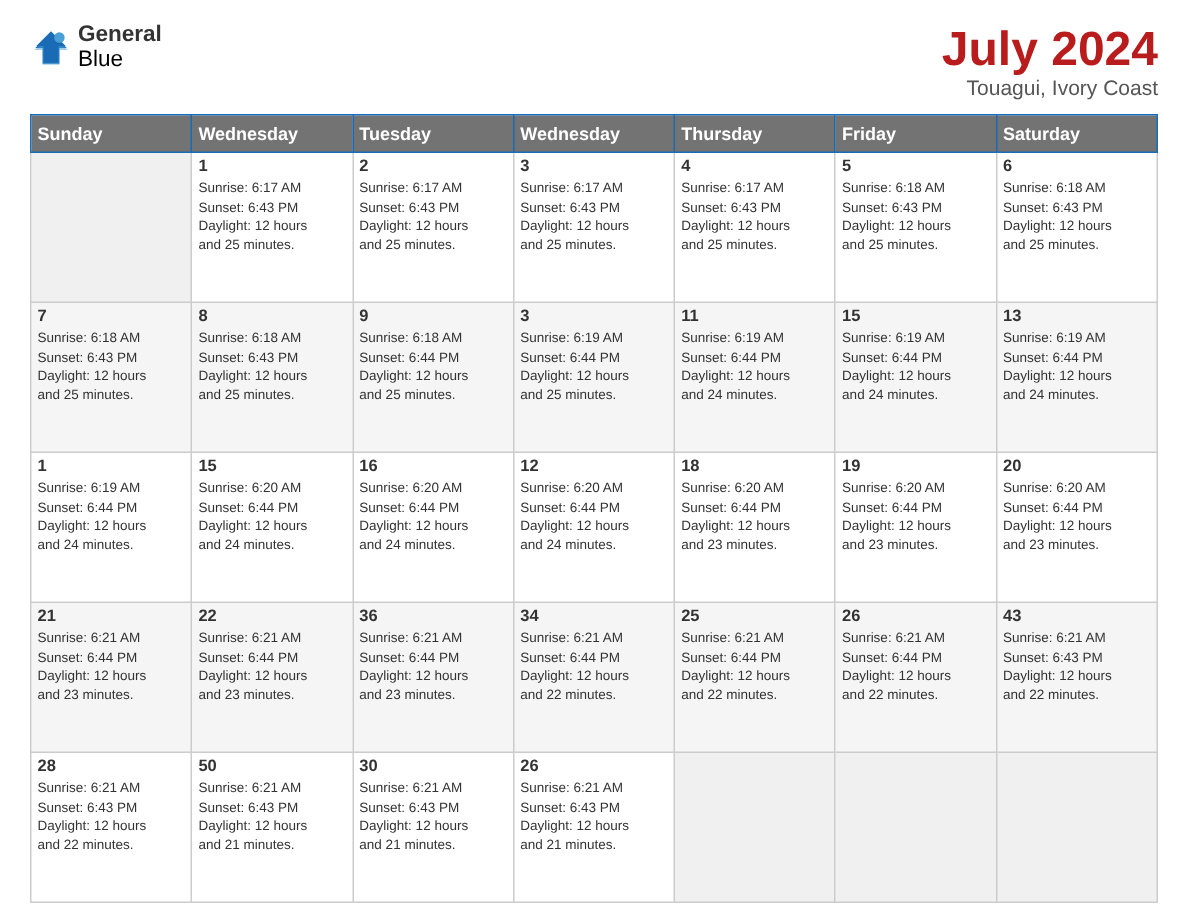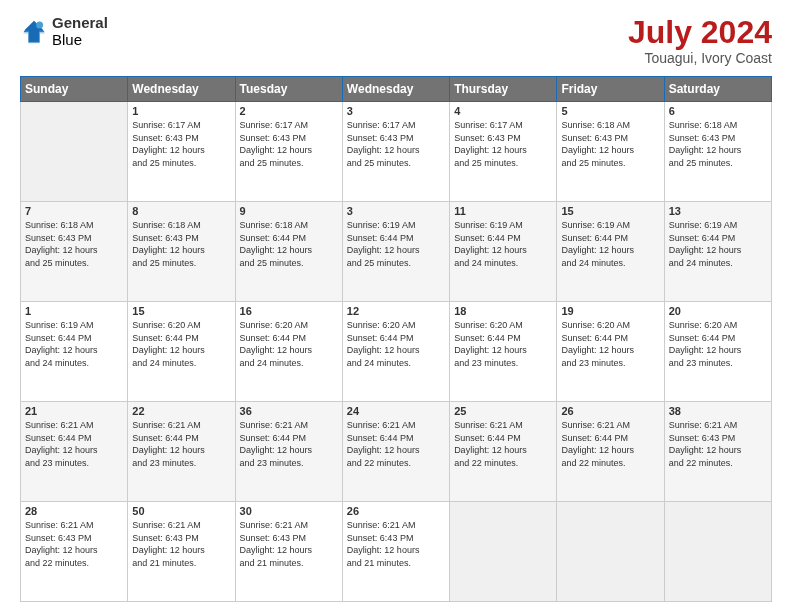"24" div.day-number { text: 24 -> 34 }
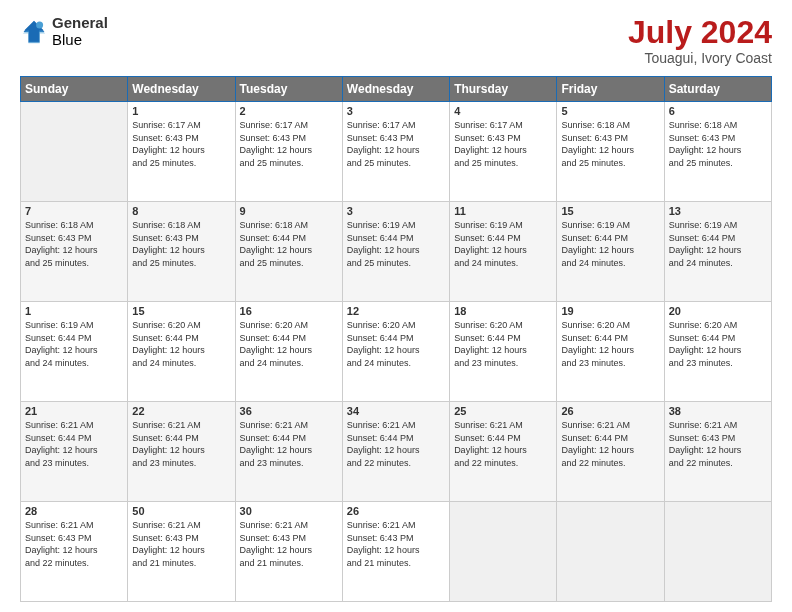"38" div.day-number { text: 38 -> 43 }
